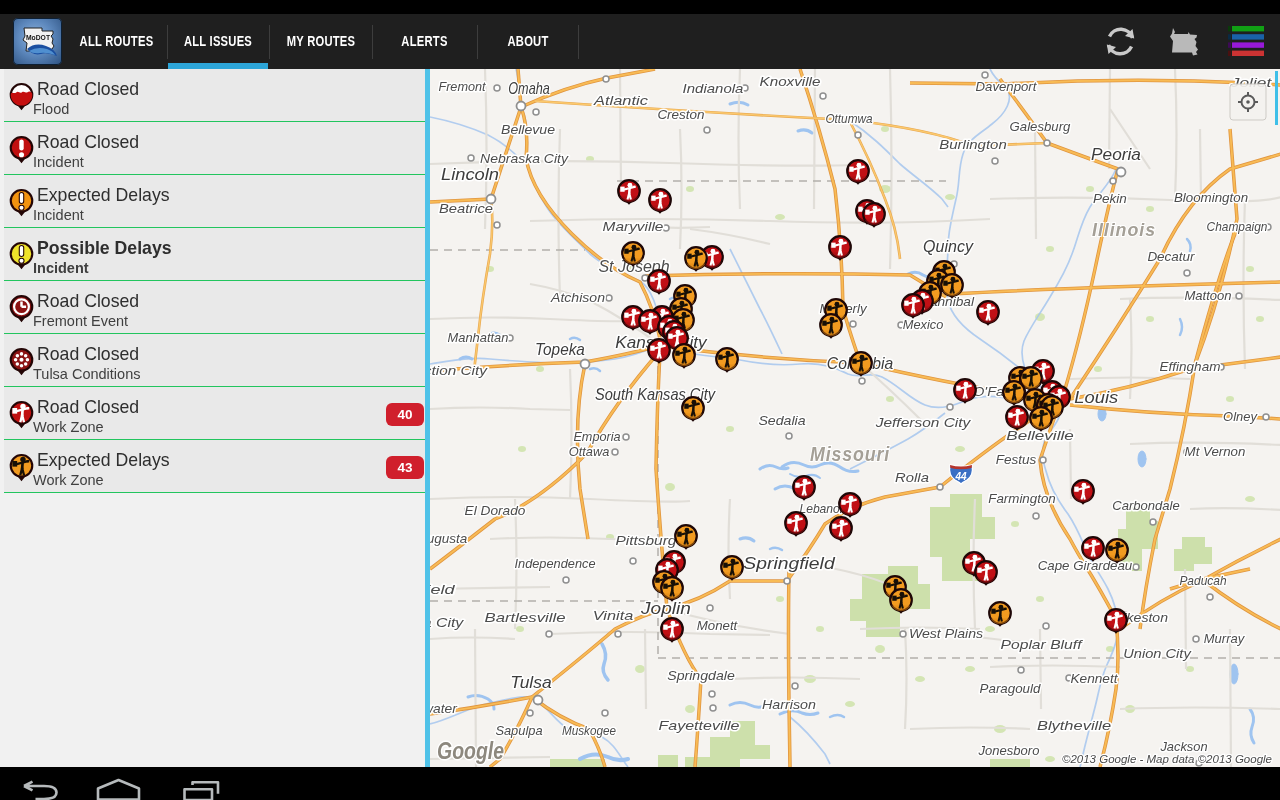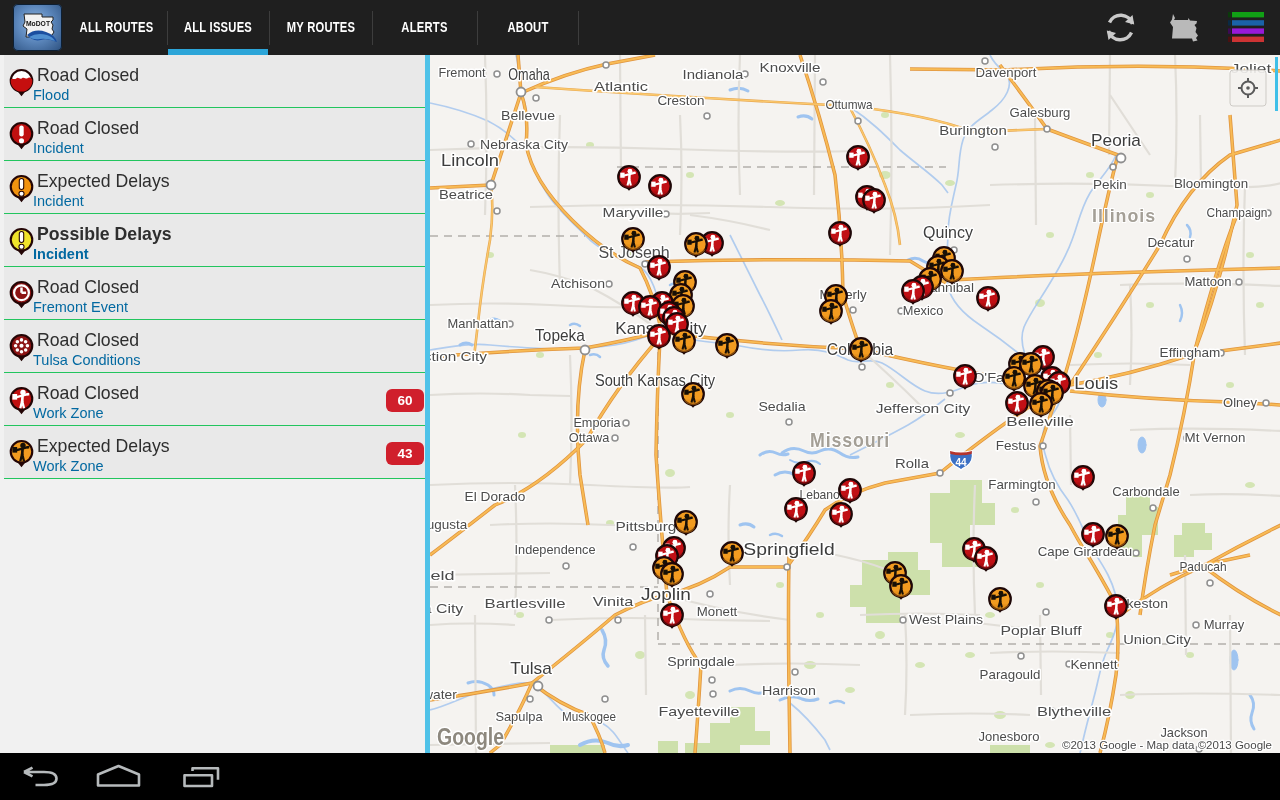"MoDOT" #app { margin-top: none -> 14px }
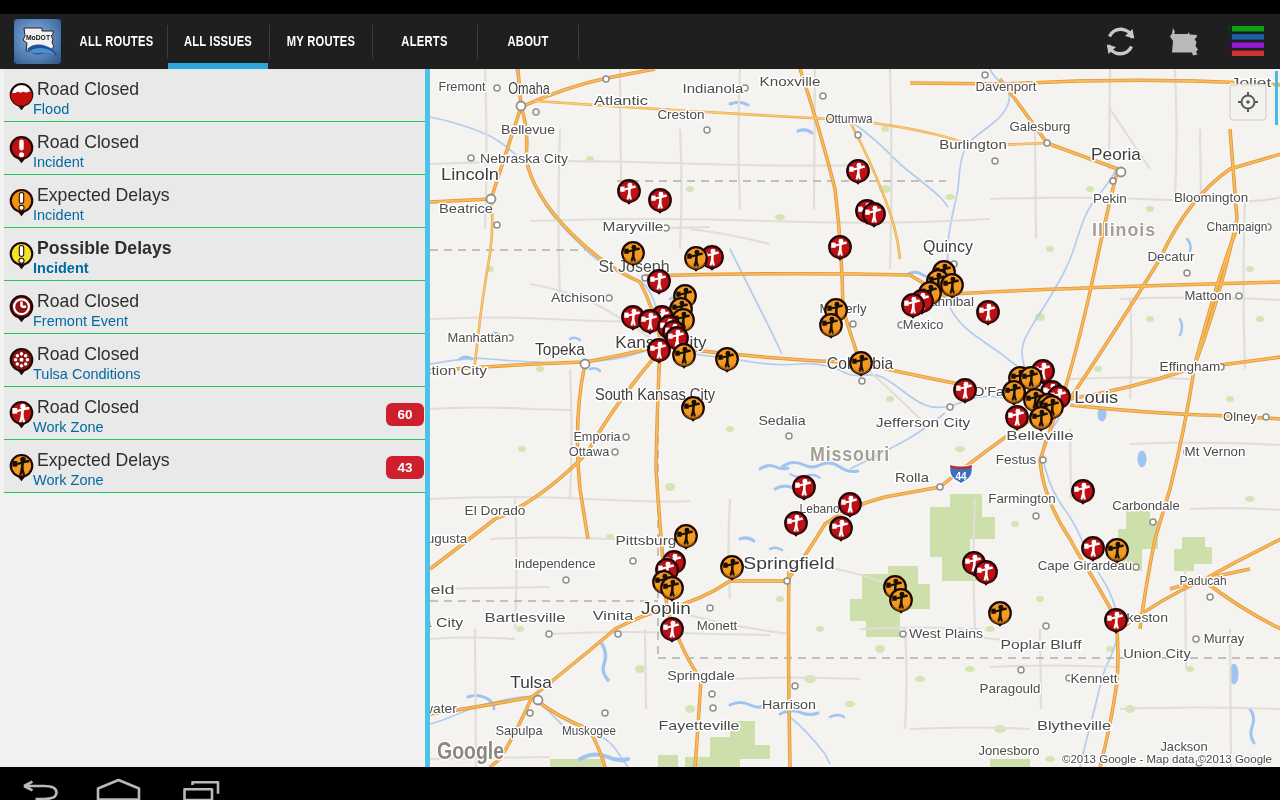"Fremont" #map { font-style: none -> italic }
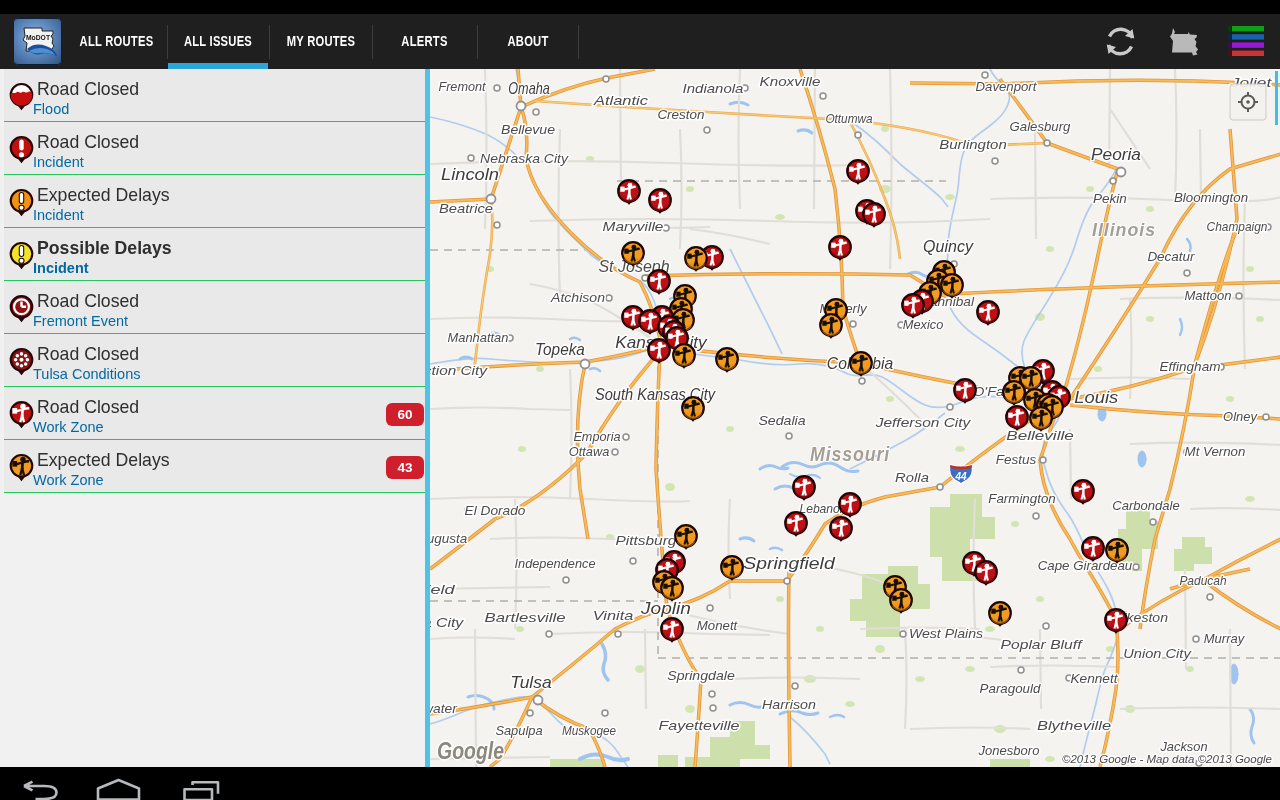"Flood" .row .t2 { color: #0369a1 -> #404040 }
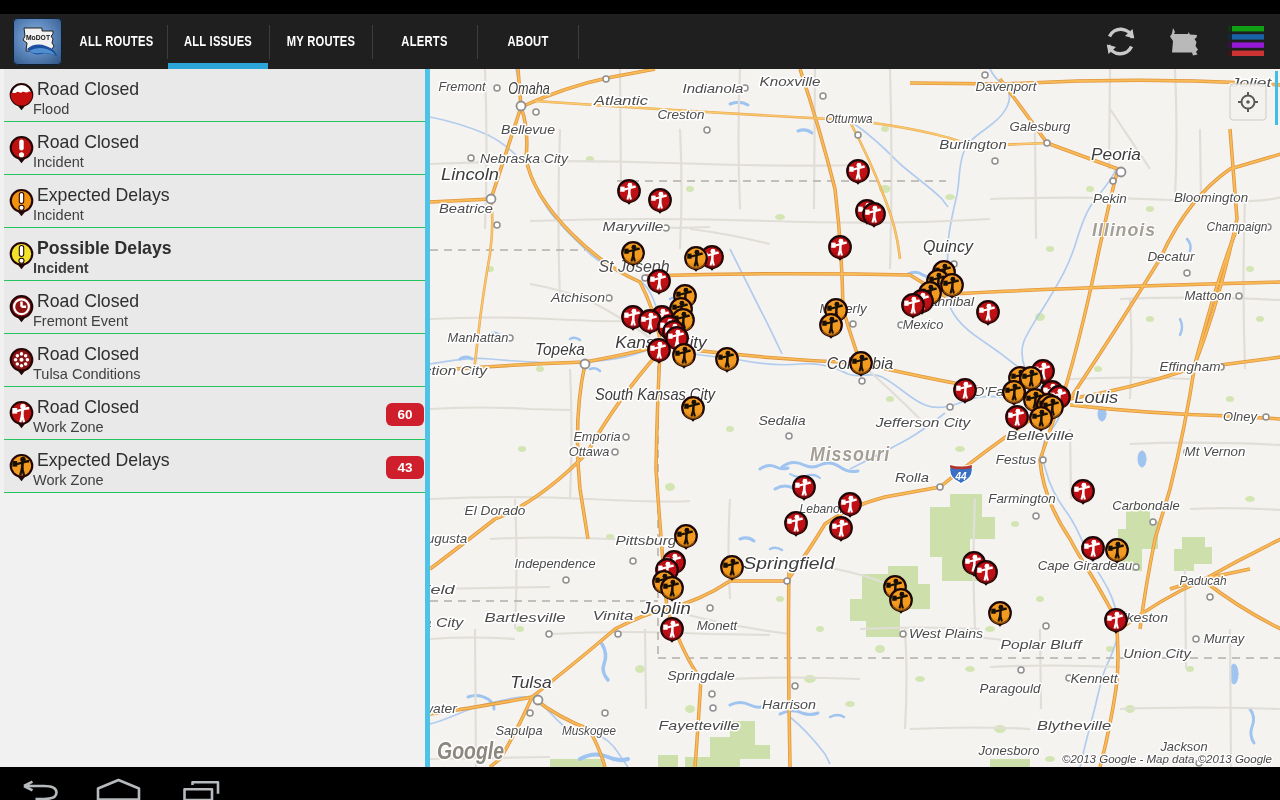"60" div.badge { text: 60 -> 40 }
